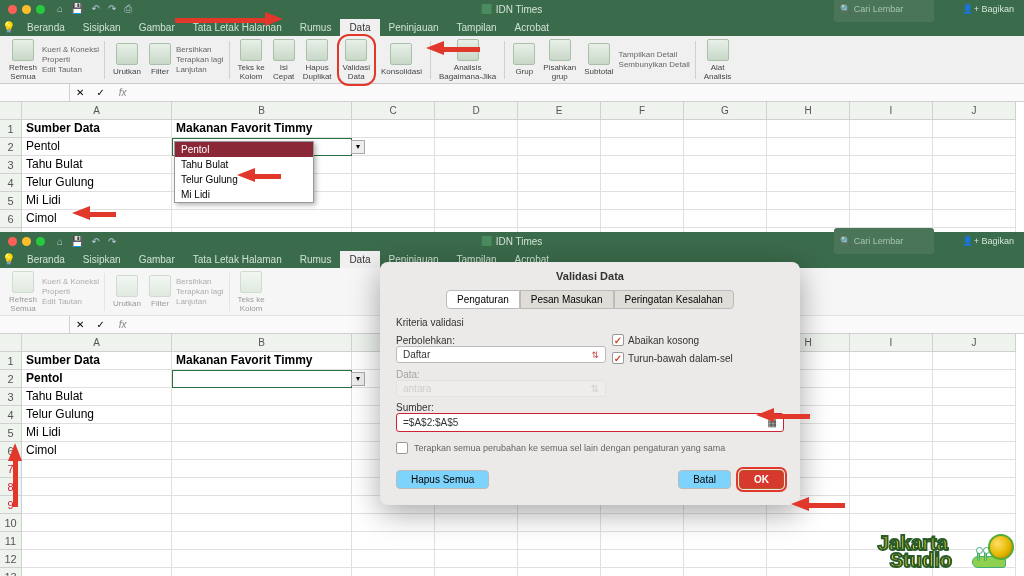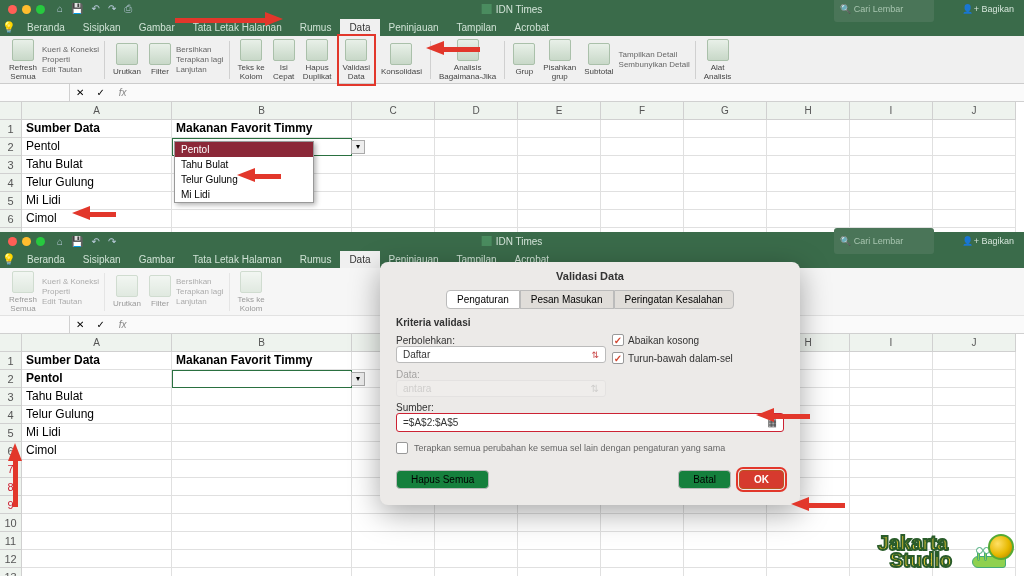"Validasi" .highlight { border-radius: 0 -> 12px }
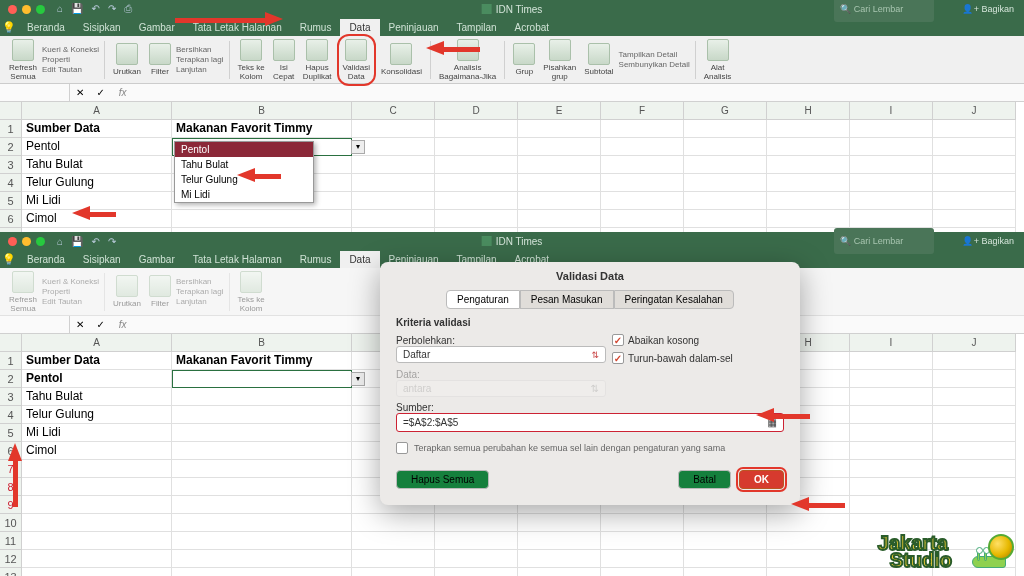"Kriteria validasi" .dlg-sec { font-weight: 700 -> 400 }
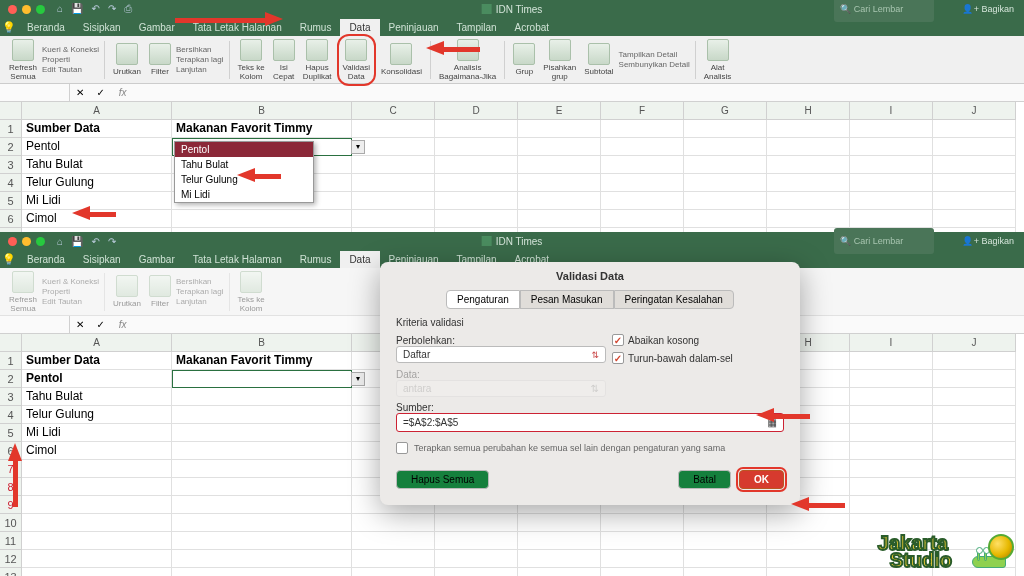"Hapus Semua" .dlg-btn { background: #15803d -> #7dd3fc }
